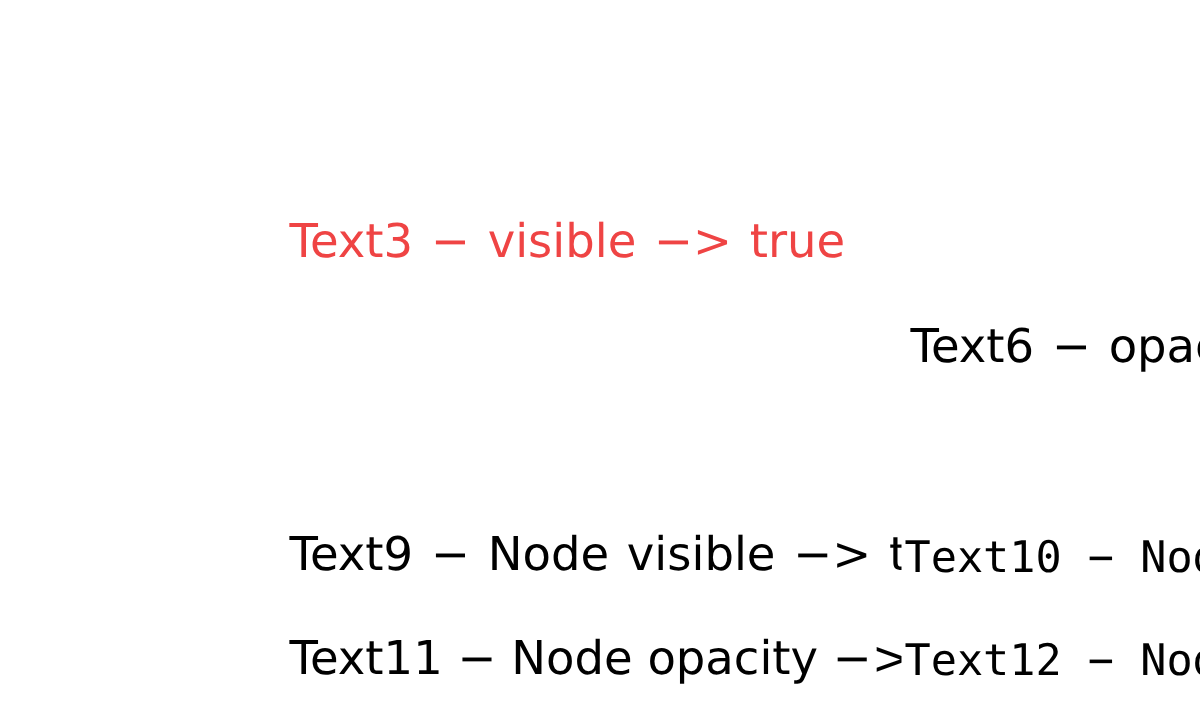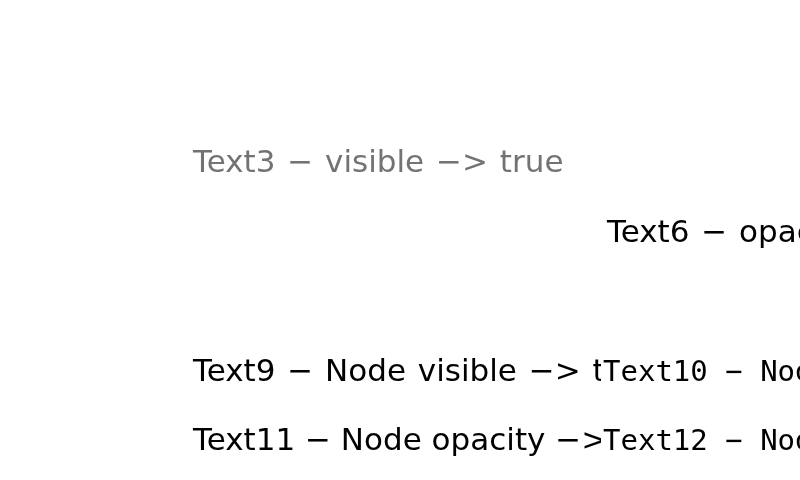"Text3 − visible −> true" div.label { color: #737373 -> #ef4444 }
